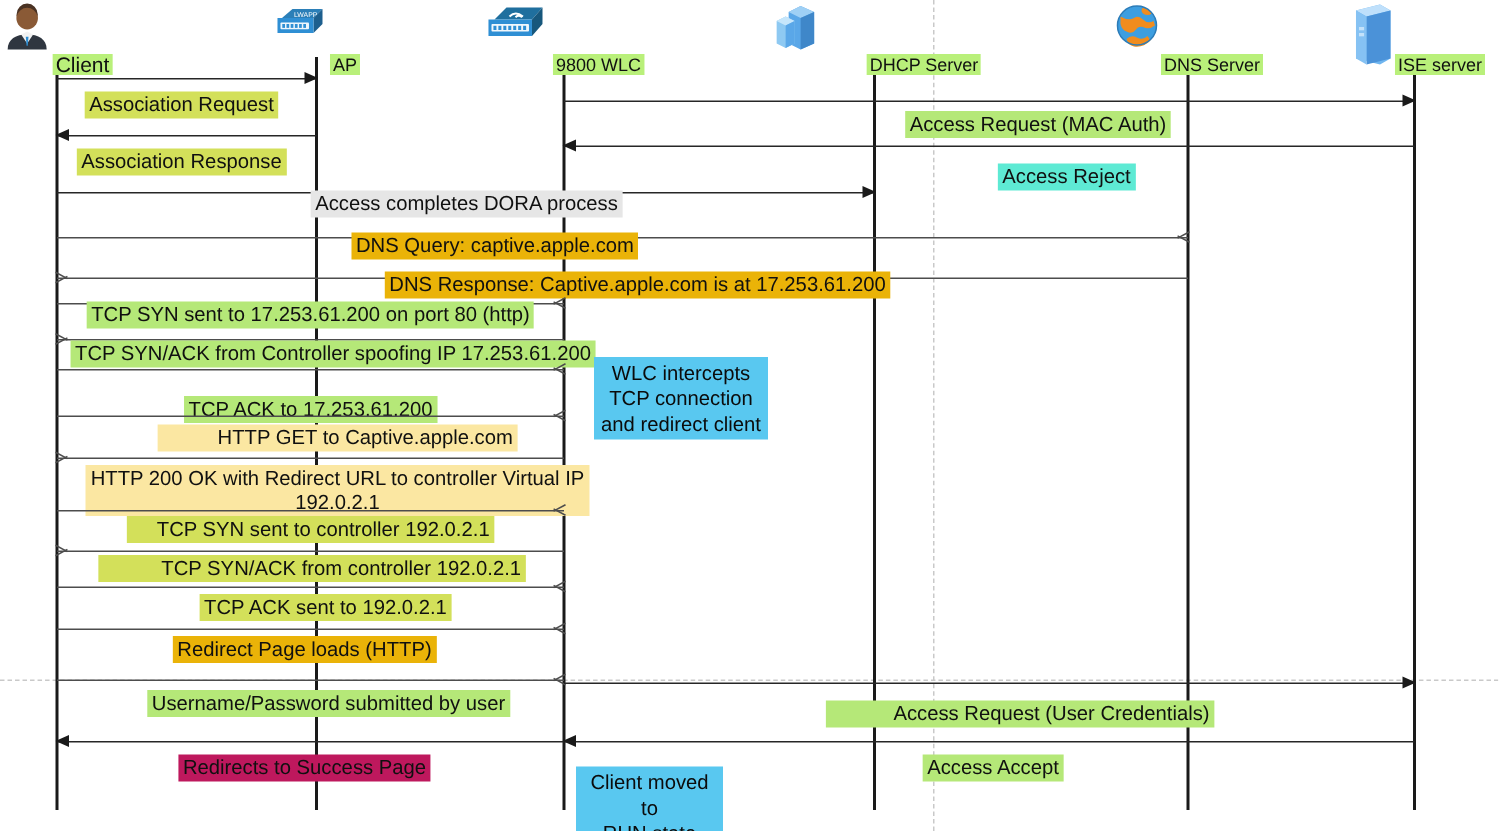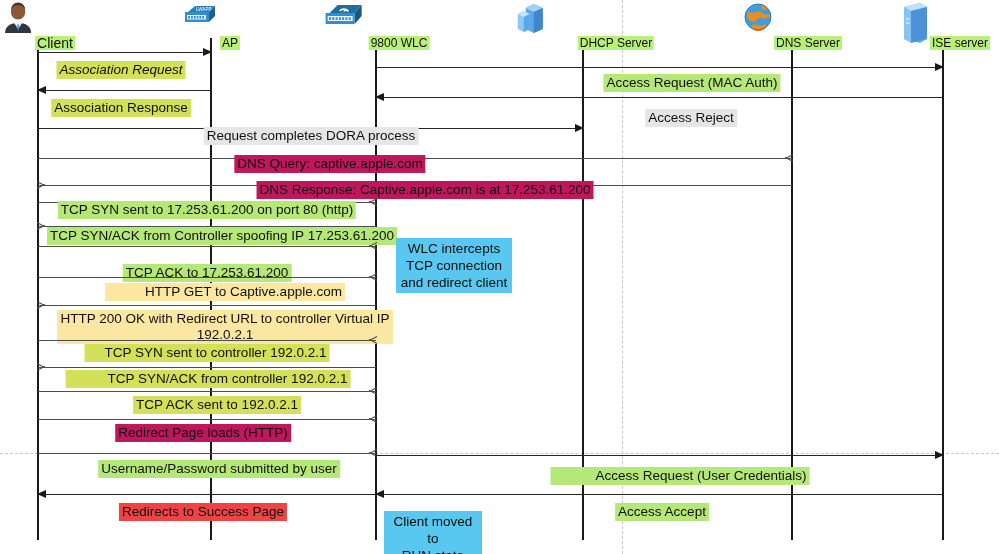"Association Request" div.lbl { font-style: italic -> none }
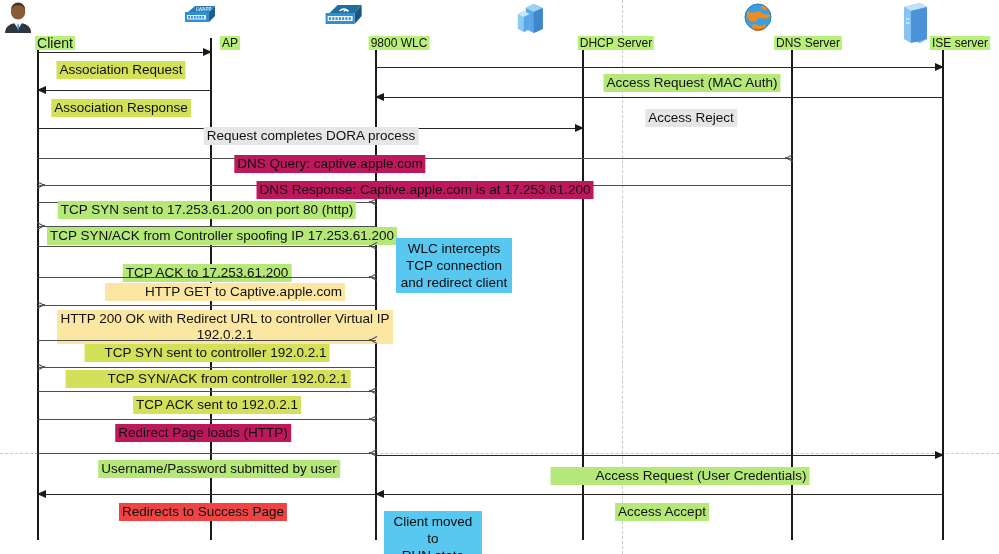"Access Reject" .hl-red { background: #e5e5e5 -> #5eead4; margin-left: none -> 20px }
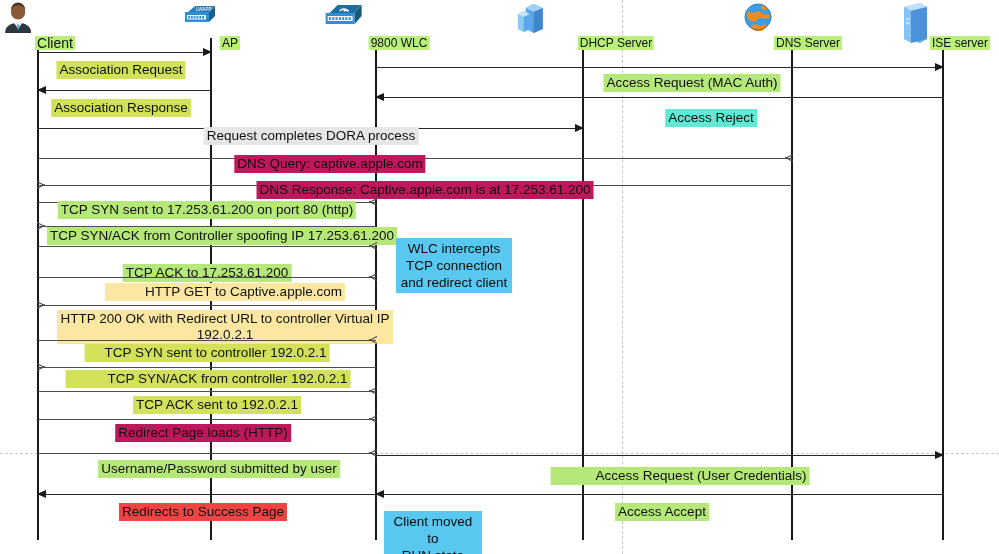"Request completes DORA process" div.lbl { text: Request -> Access }
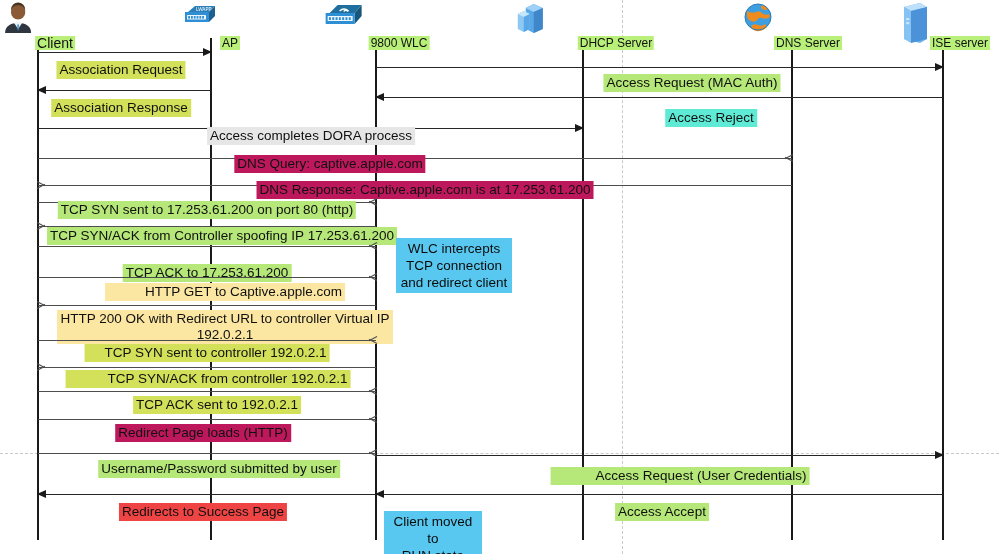"DNS Query: captive.apple.com" .hl-yellow { background: #be185d -> #eab308 }
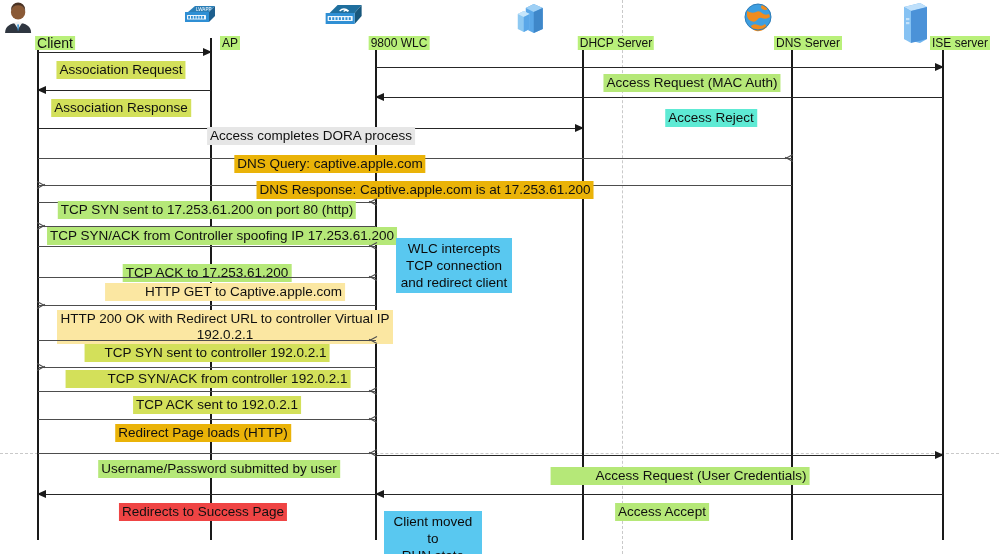"Redirects to Success Page" .hl-orange { background: #ef4444 -> #be185d }
